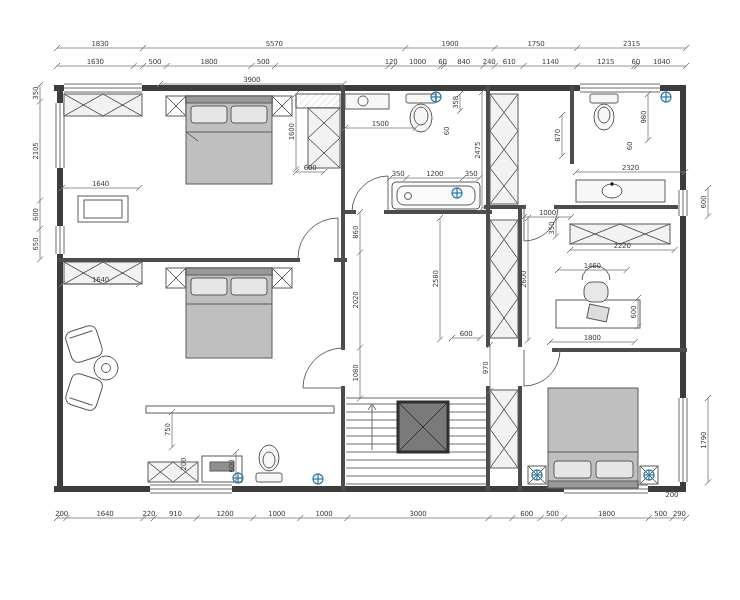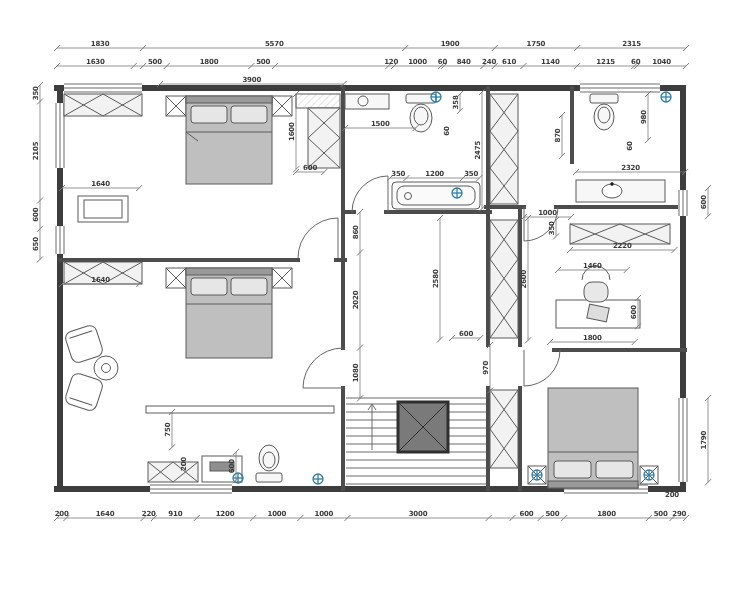"1830" .canvas { font-weight: bold -> none }
